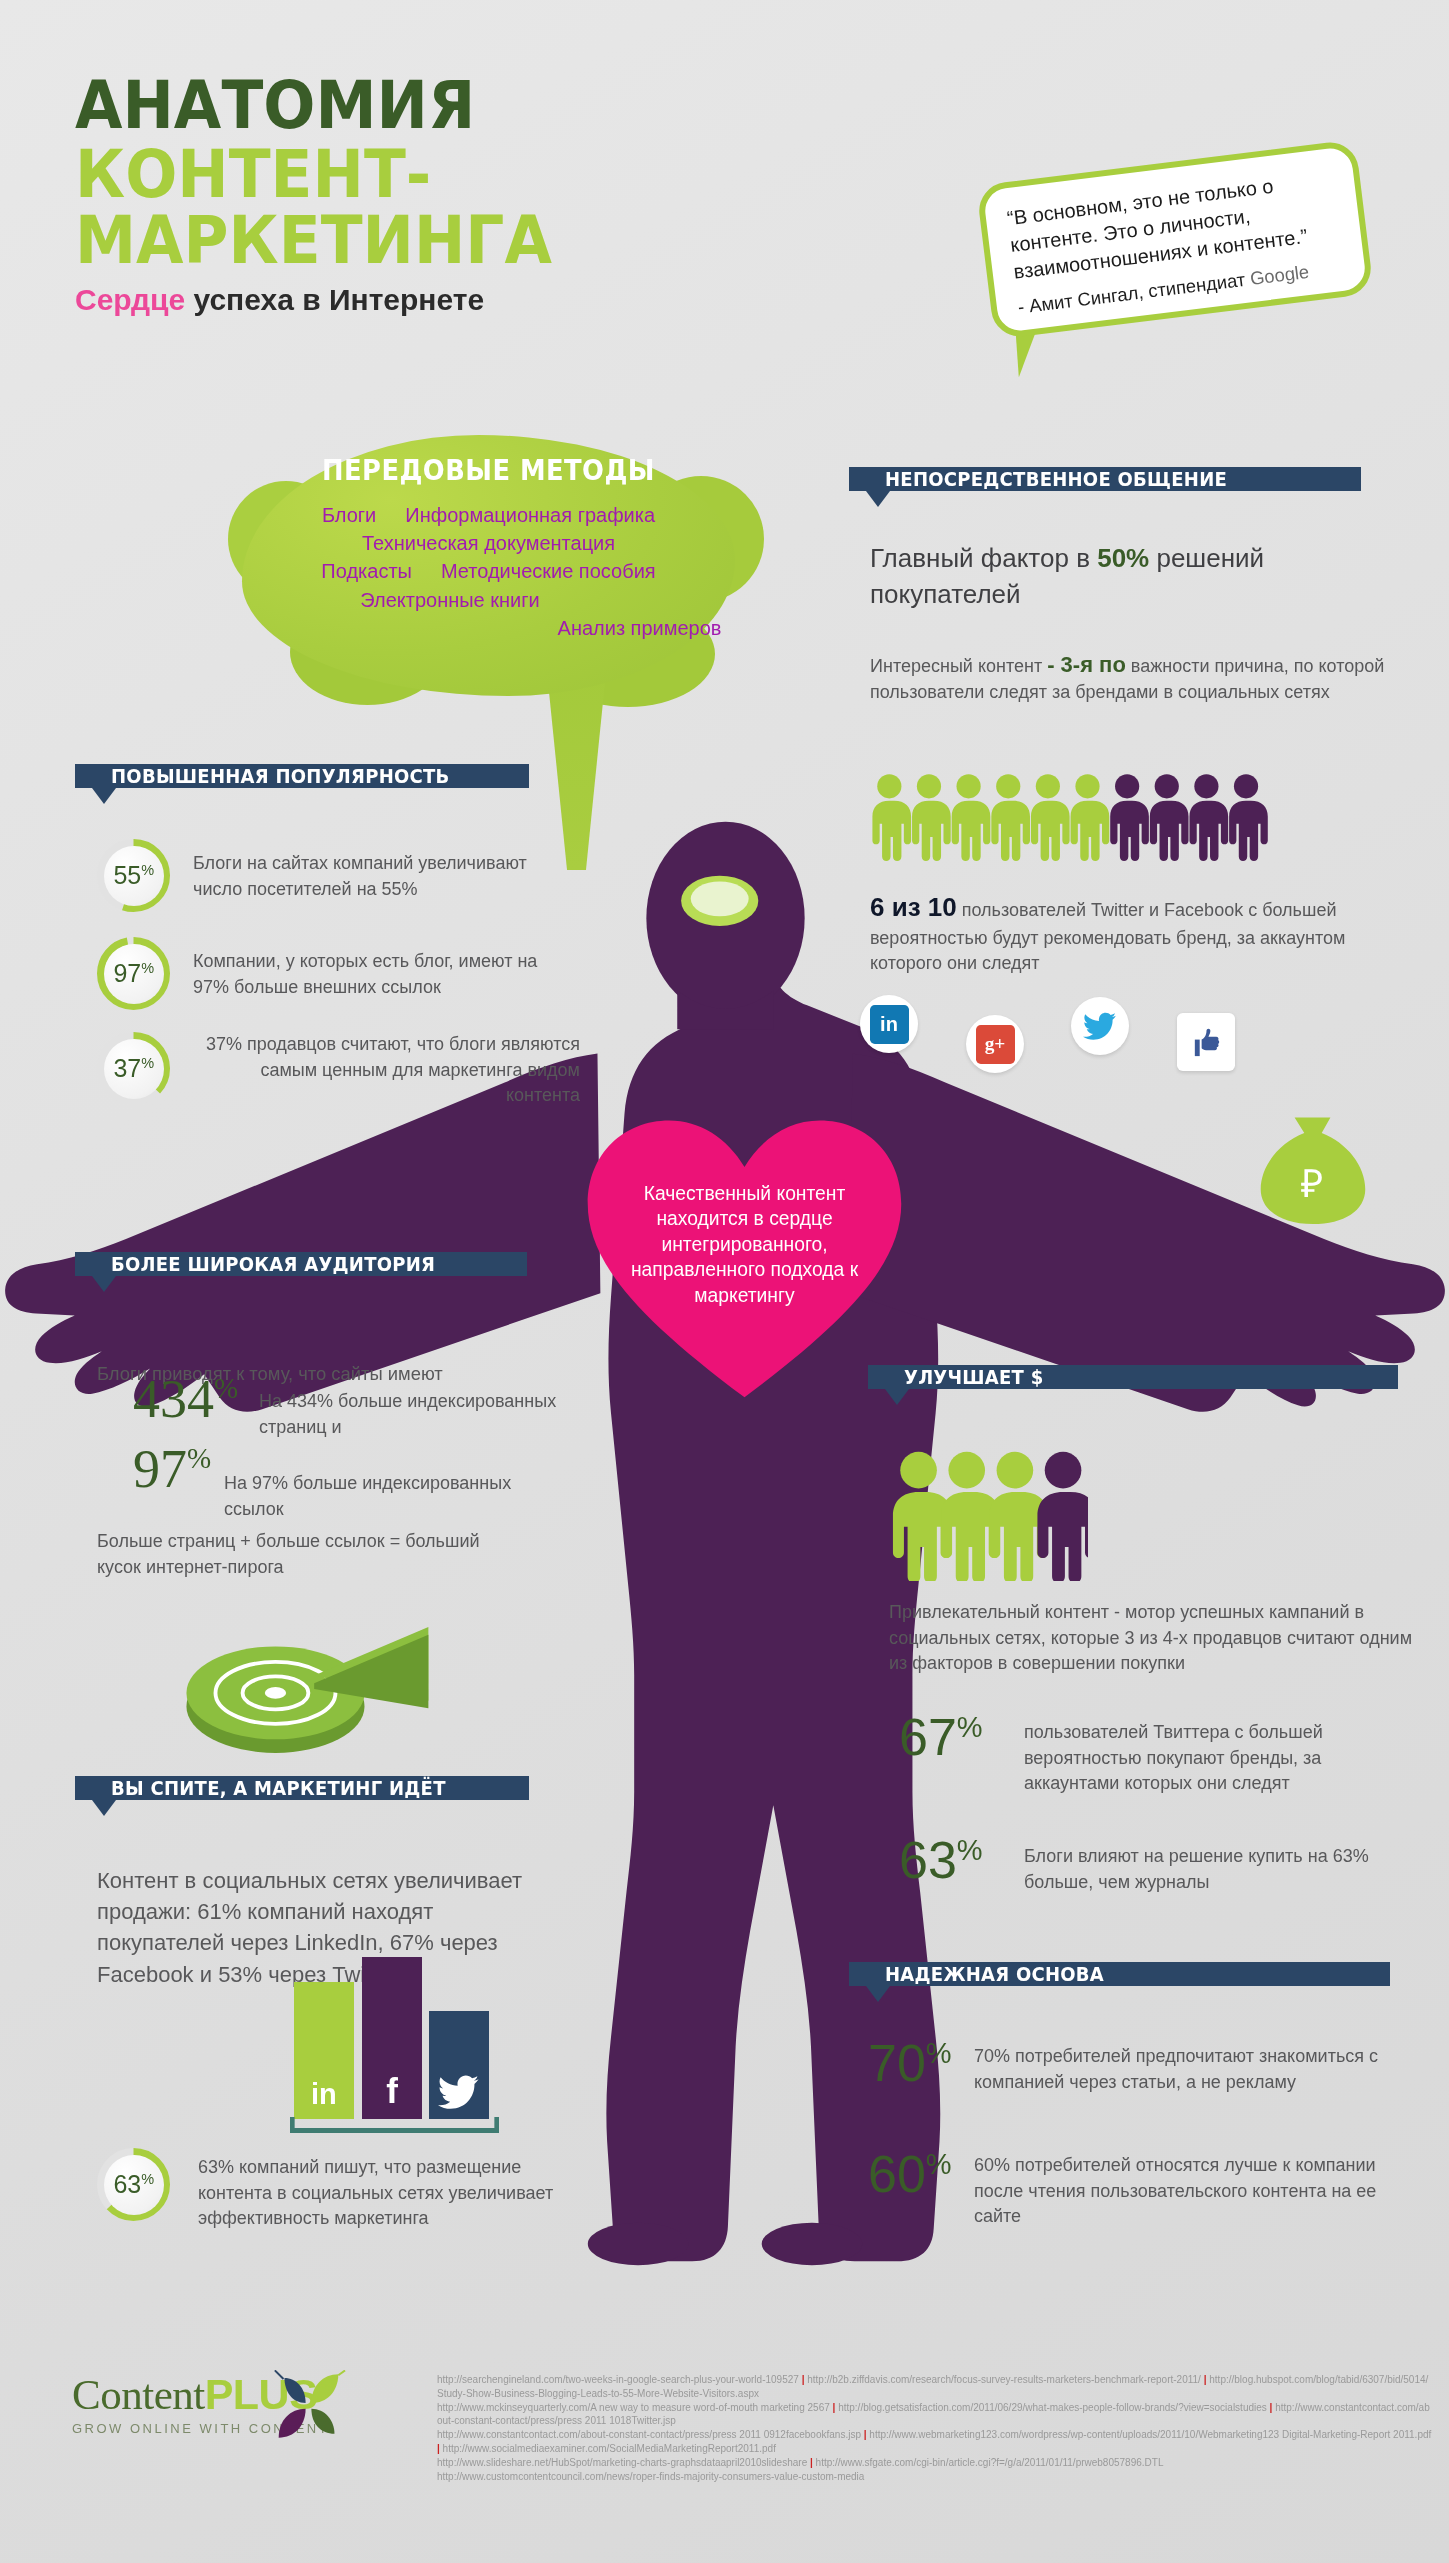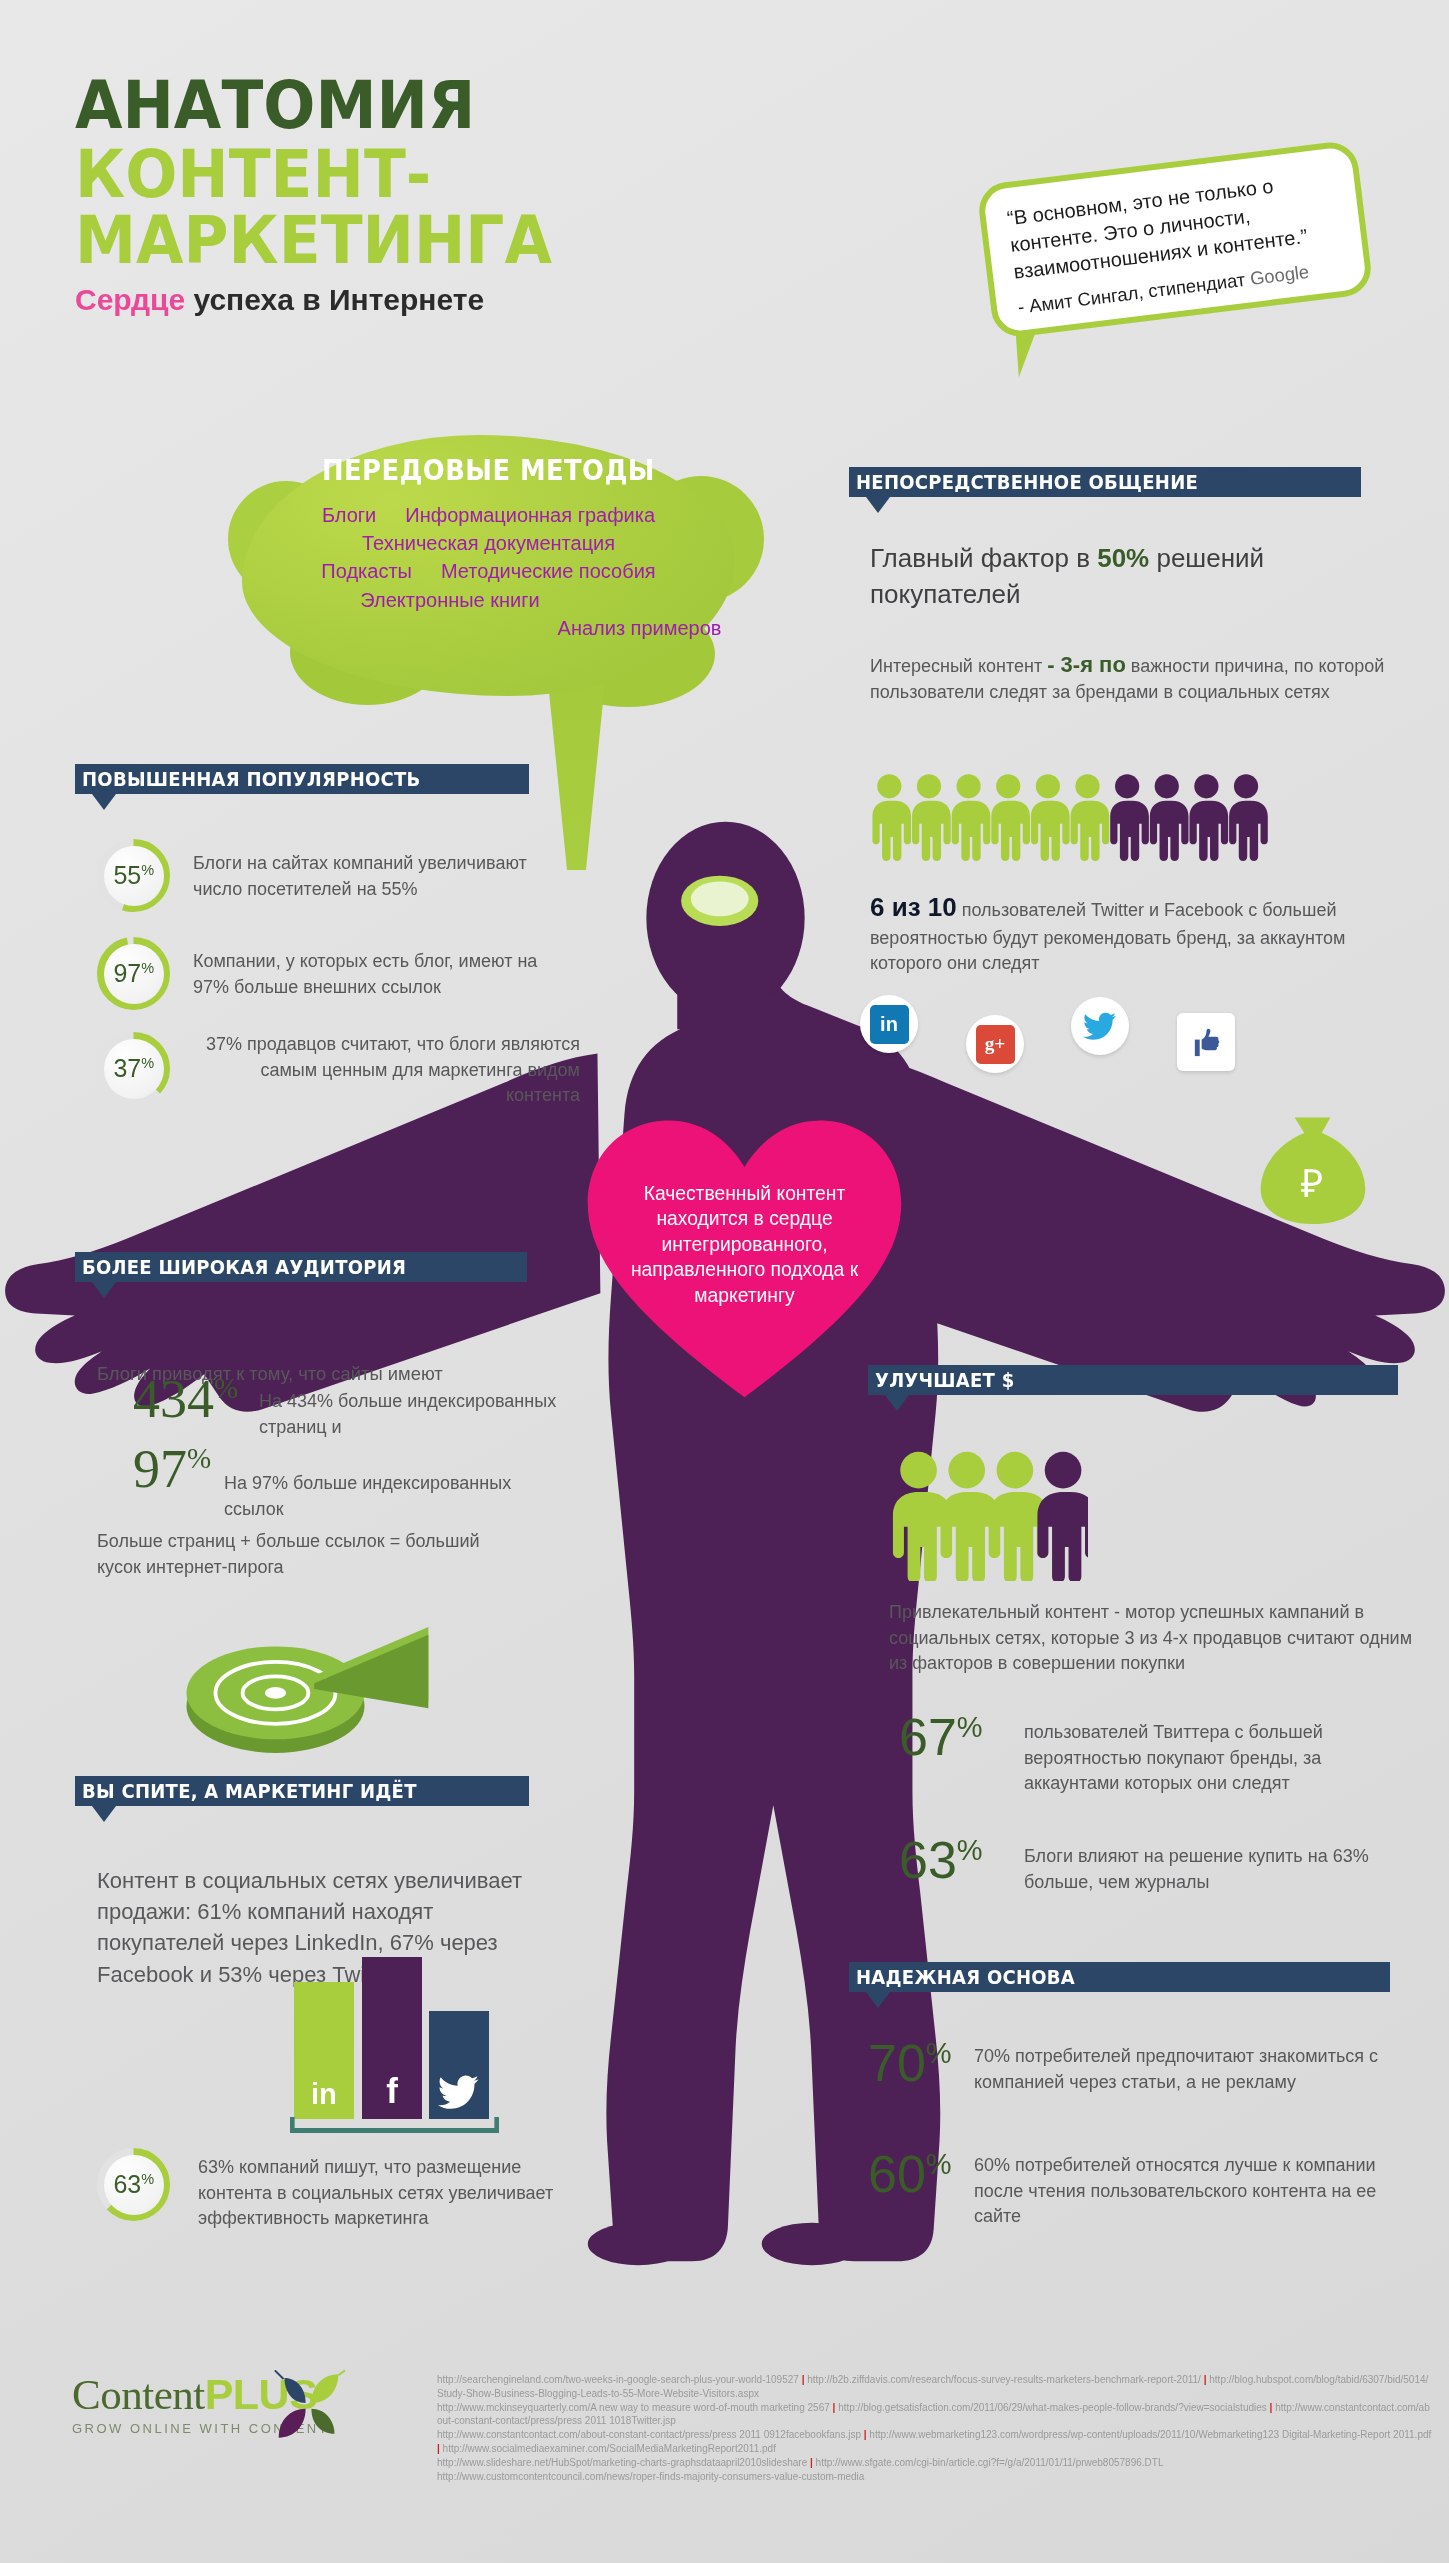"НЕПОСРЕДСТВЕННОЕ ОБЩЕНИЕ" .banner { height: 30px -> 24px; padding-left: 7px -> 36px }
